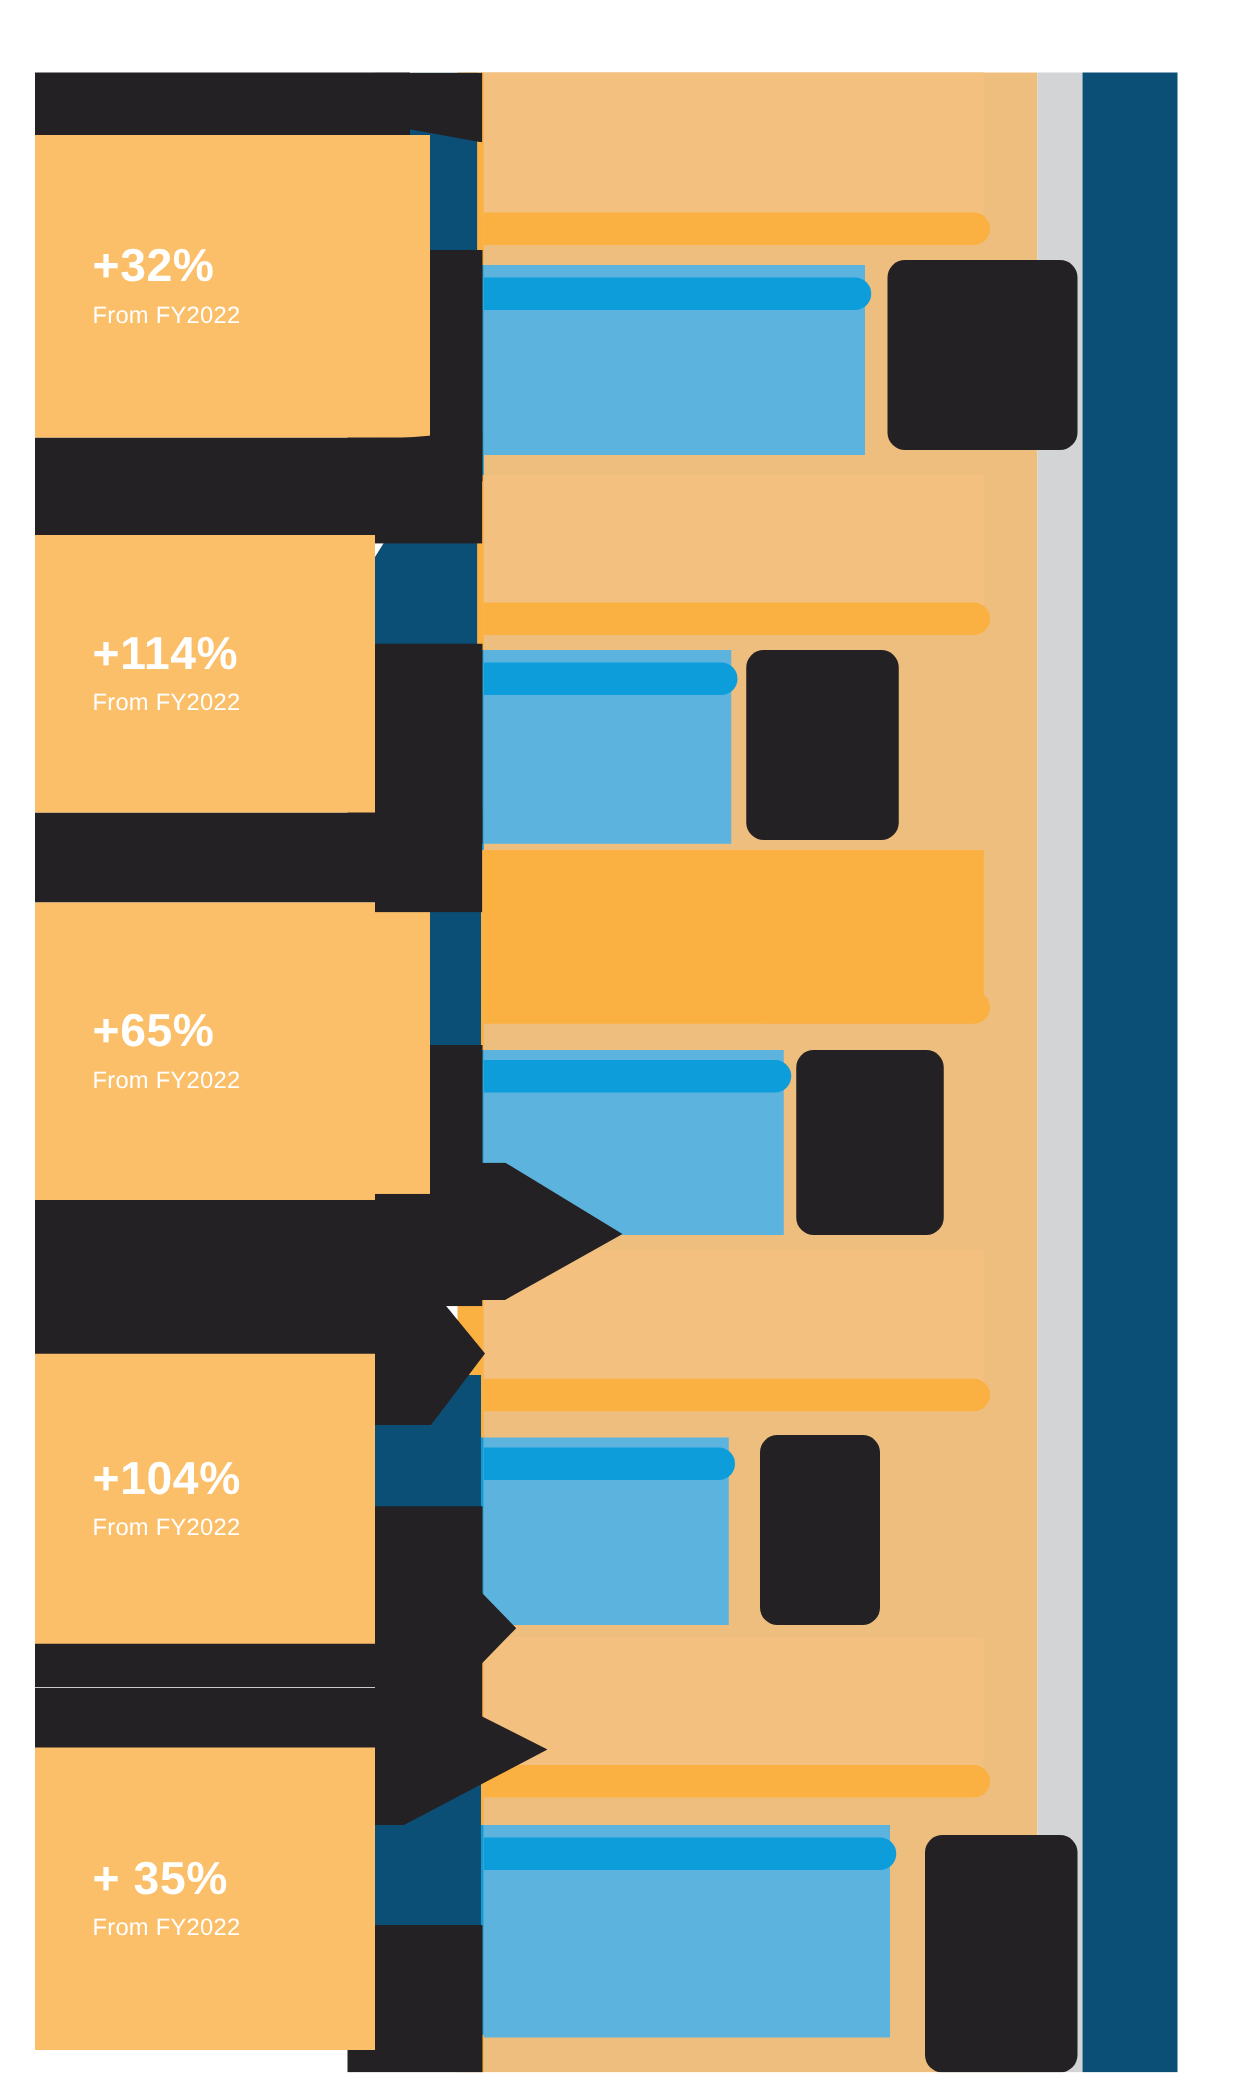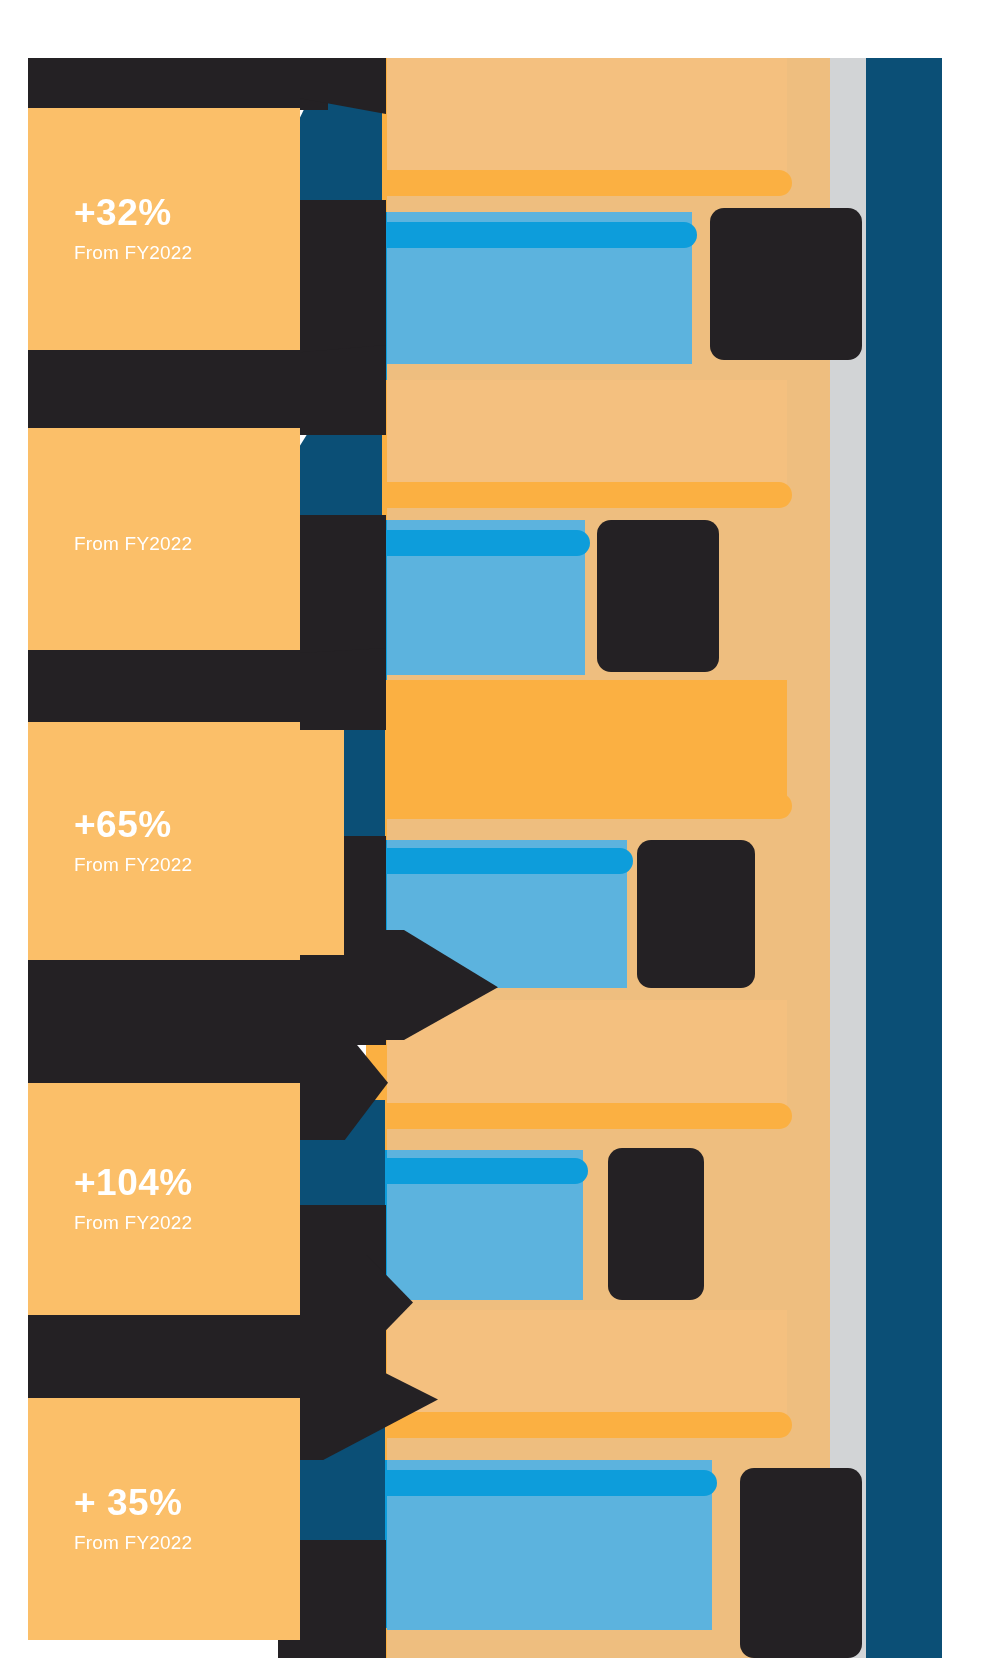"+32%" div.callout { width: 272px -> 316px }
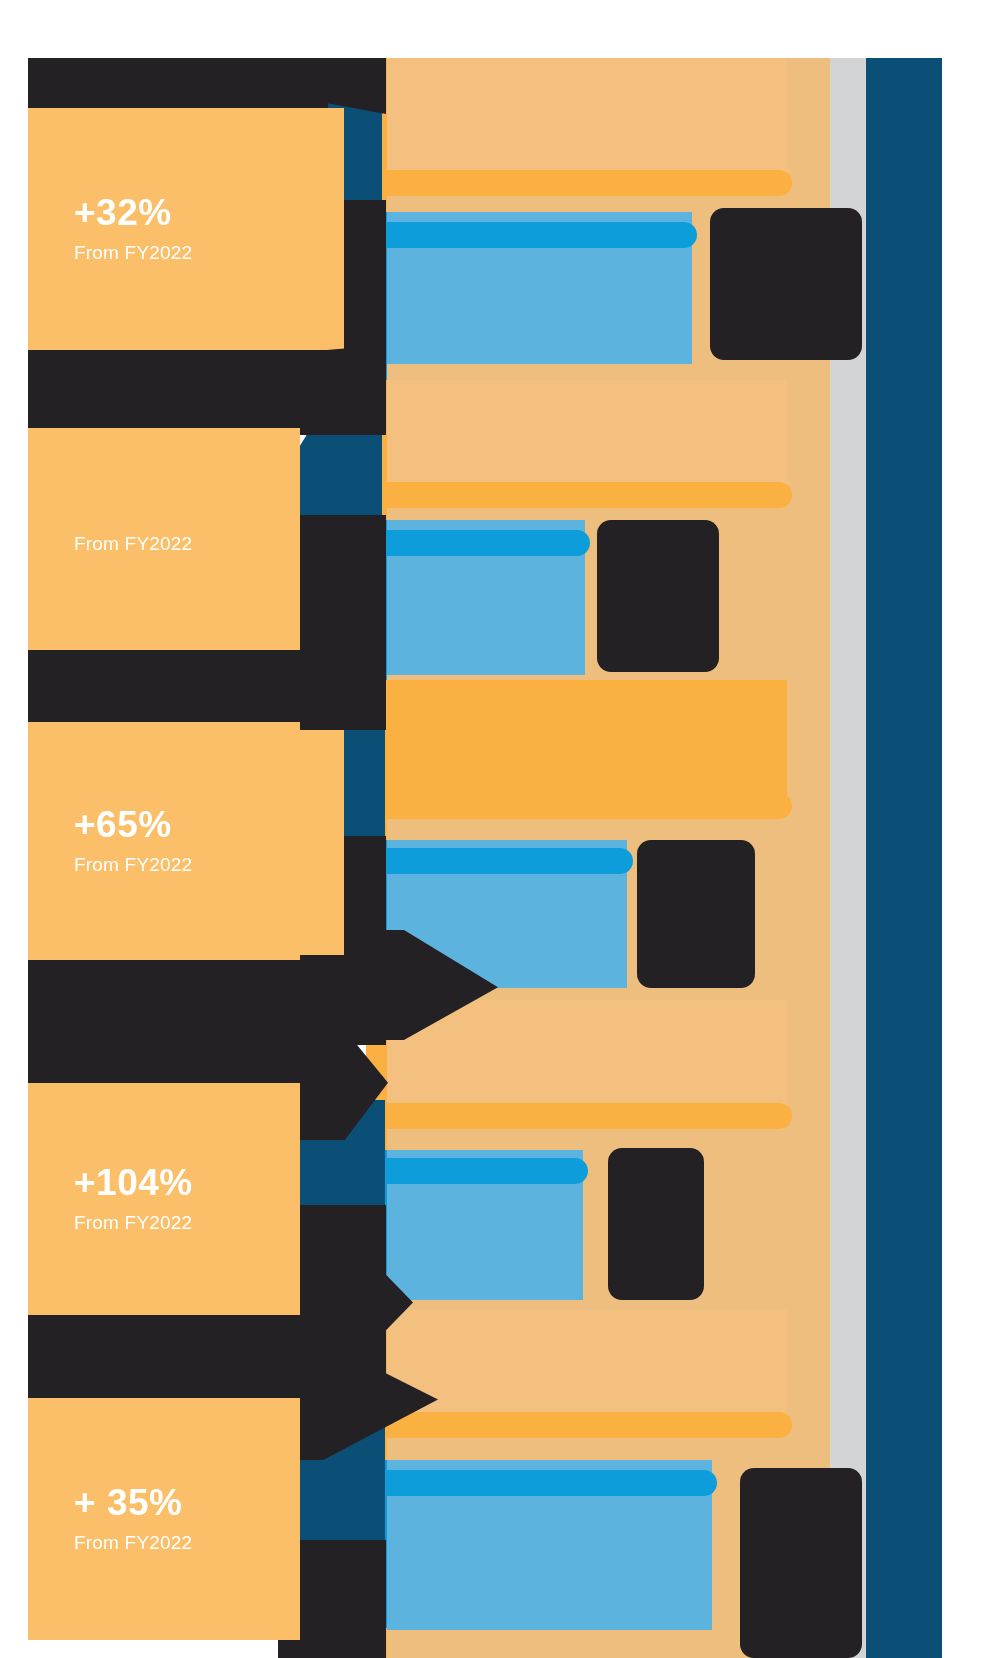"+114%" div.pct { html: none -> <div>+114%</div> }
